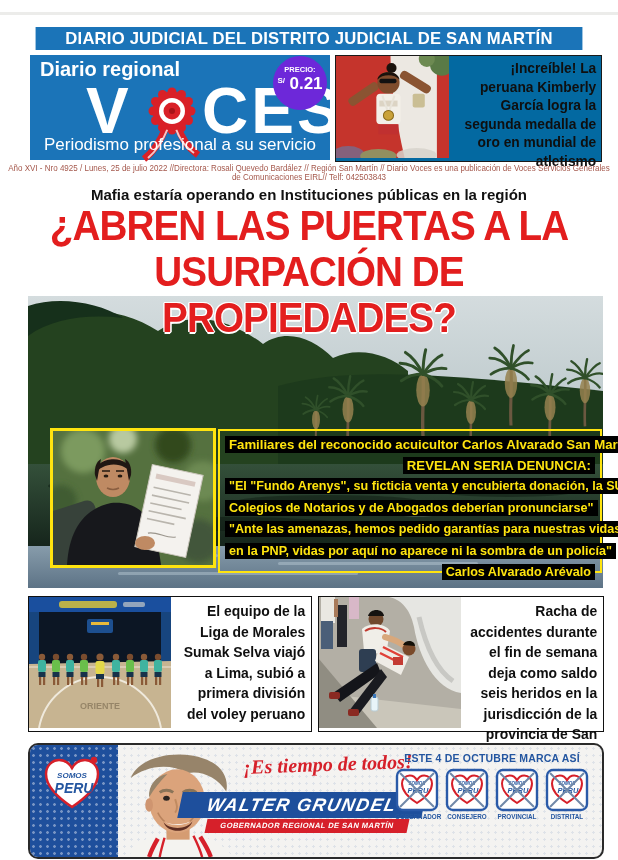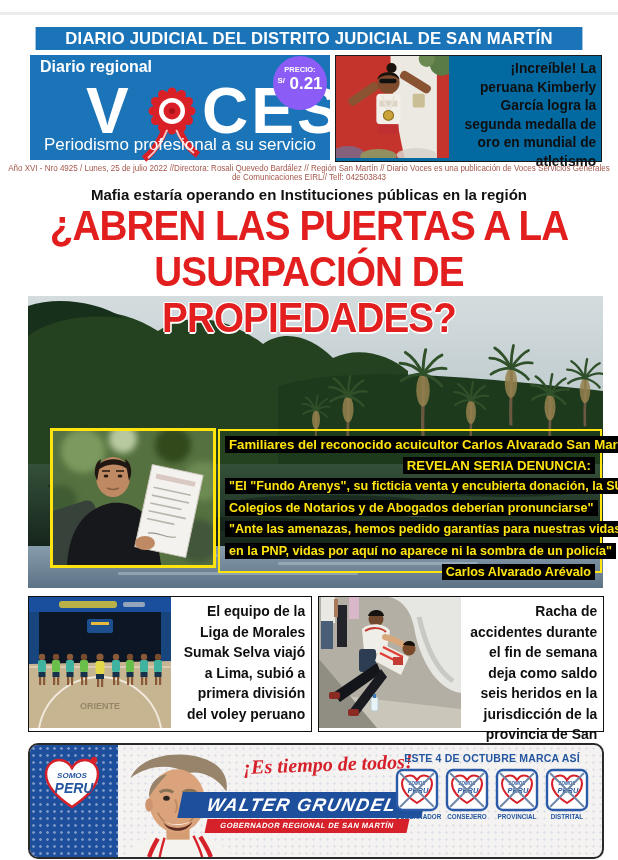"Diario regional" .mh-kicker { font-size: 16px -> 20px }
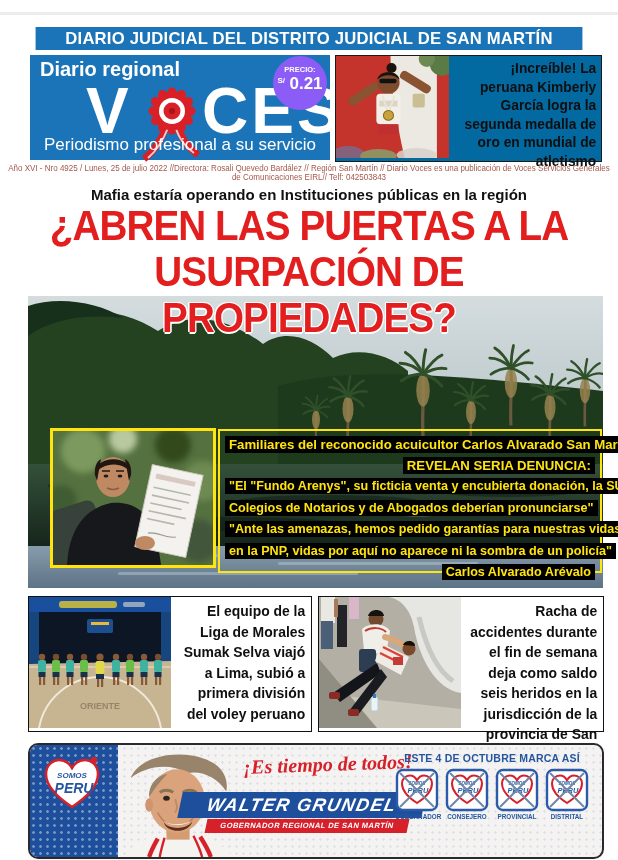"PRECIO:" .price-badge { background: #8b5cf6 -> #6d28d9 }
